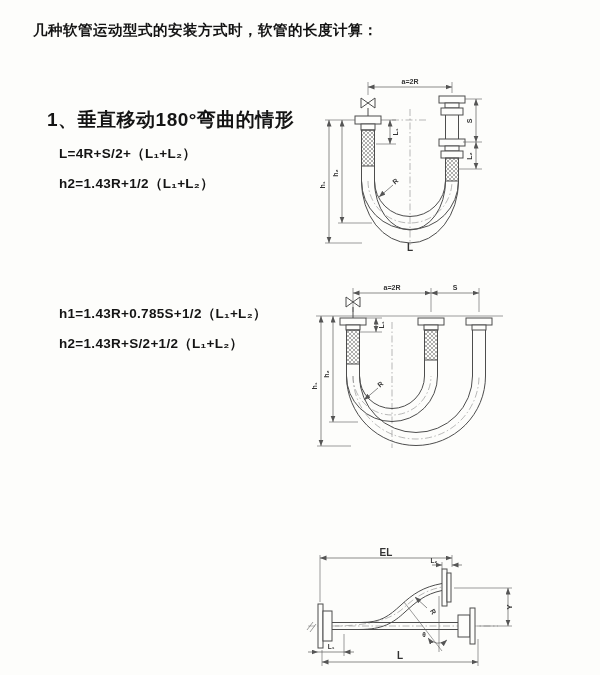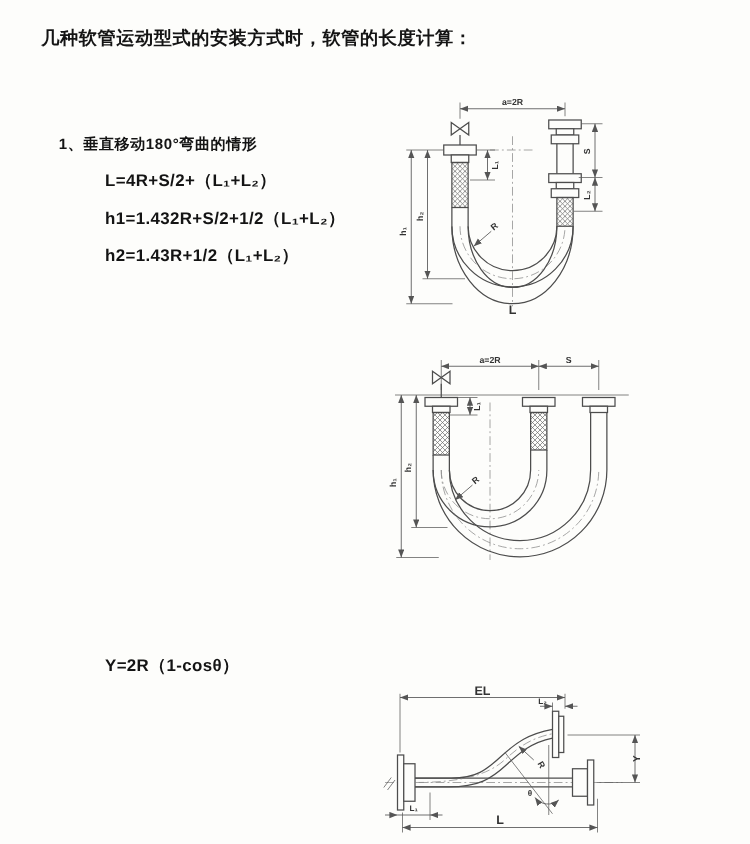"1、垂直移动180°弯曲的情形" .sec-heading { font-size: 12px -> 19px }
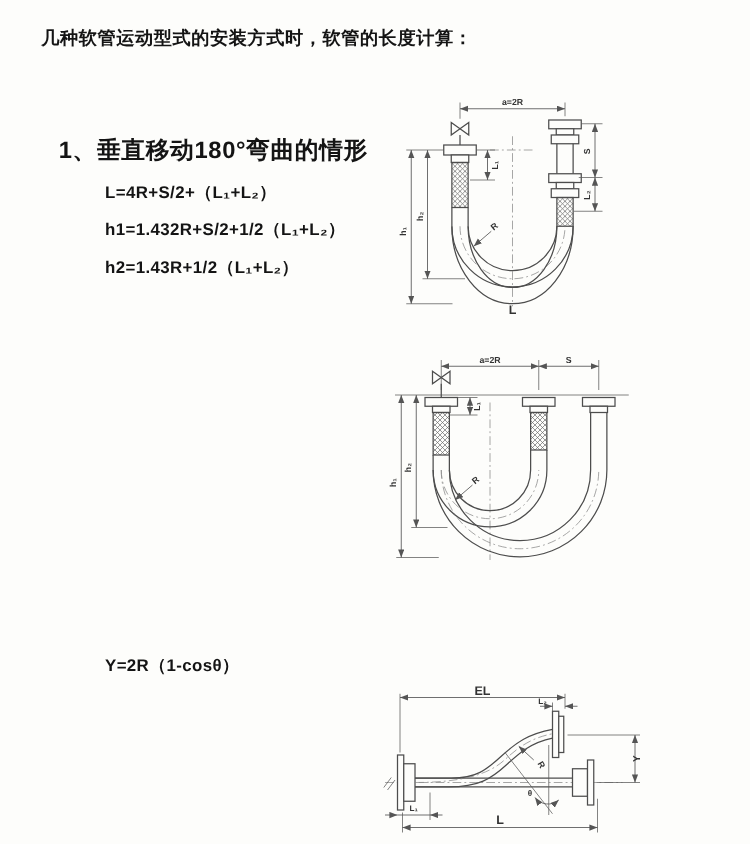"L=4R+S/2+（L₁+L₂）" .formula { margin-left: 37px -> 12px }
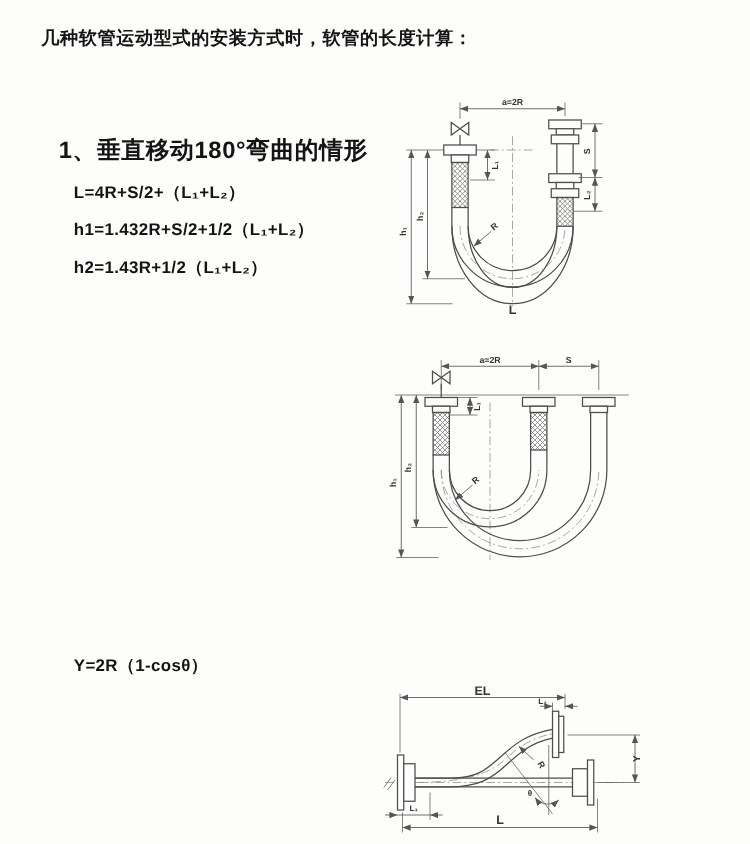"h1=1.432R+S/2+1/2（L₁+L₂）" div.formula { html: <div>h1=1.432R+S/2+1/2（L₁+L₂）</div> -> none }
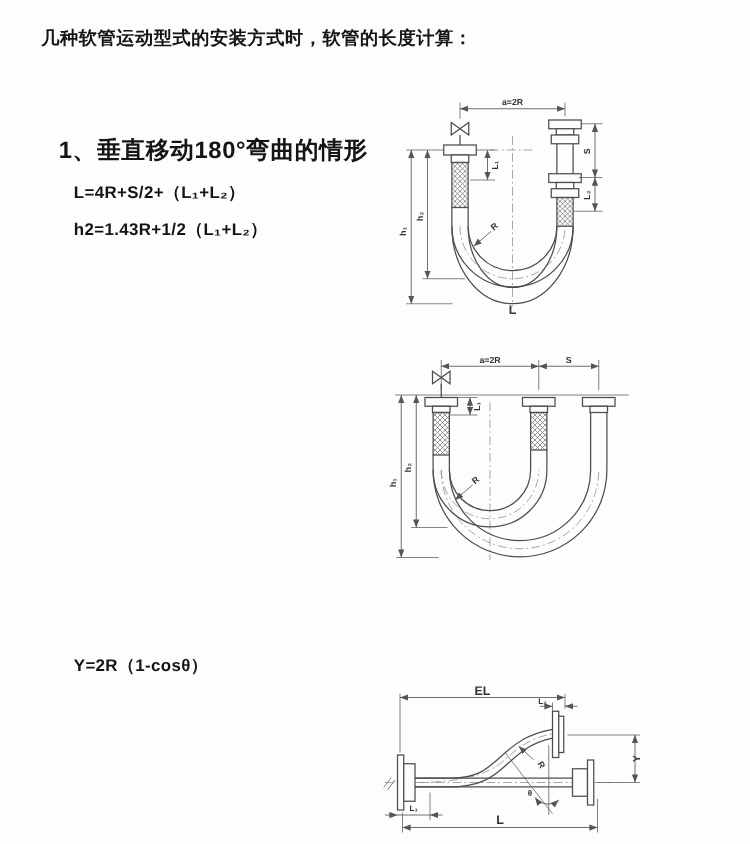"h1=1.43R+0.785S+1/2（L₁+L₂）" div.formula { html: none -> <div>h1=1.43R+0.785S+1/2（L₁+L₂）</div> }
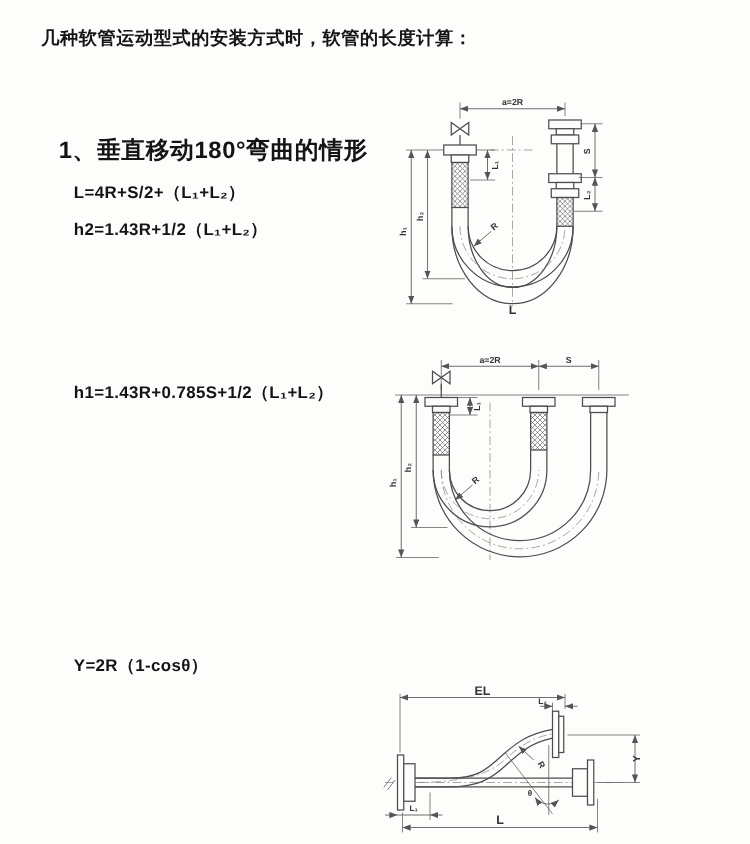"h2=1.43R+S/2+1/2（L₁+L₂）" div.formula { html: none -> <div>h2=1.43R+S/2+1/2（L₁+L₂）</div> }
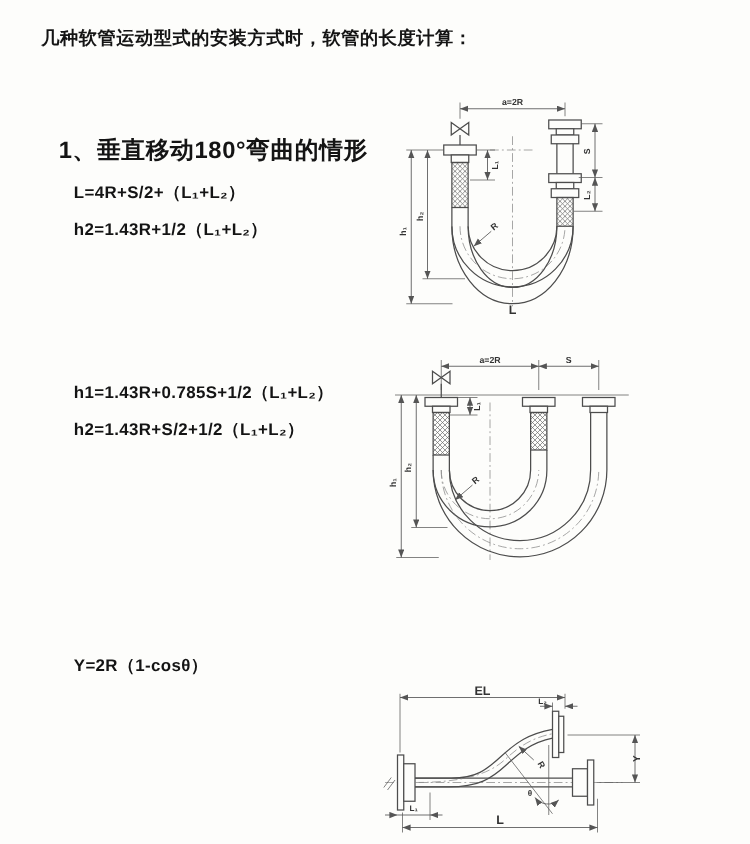"Y=2R（1-cosθ）" div.formula { html: <div>Y=2R（1-cosθ）</div> -> none }
